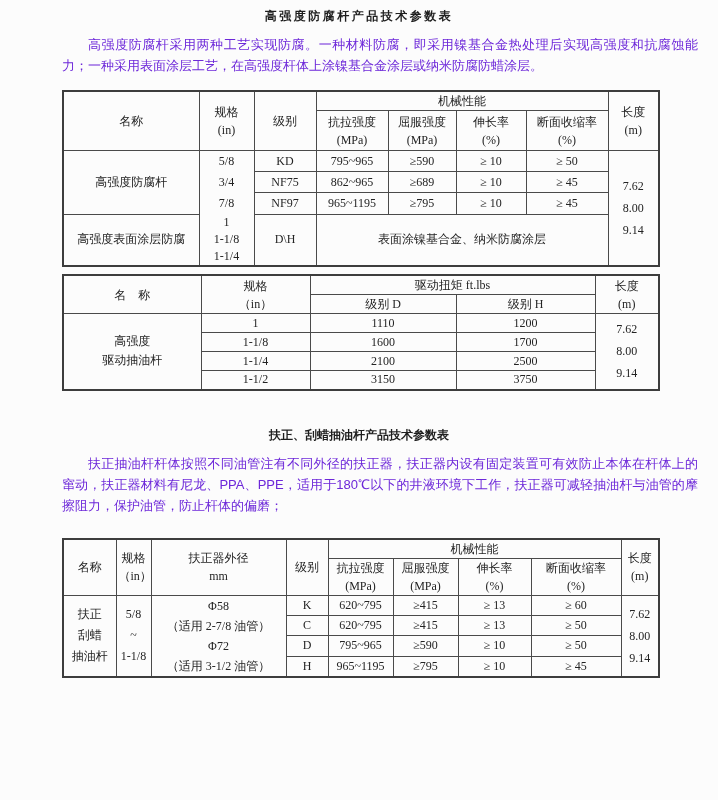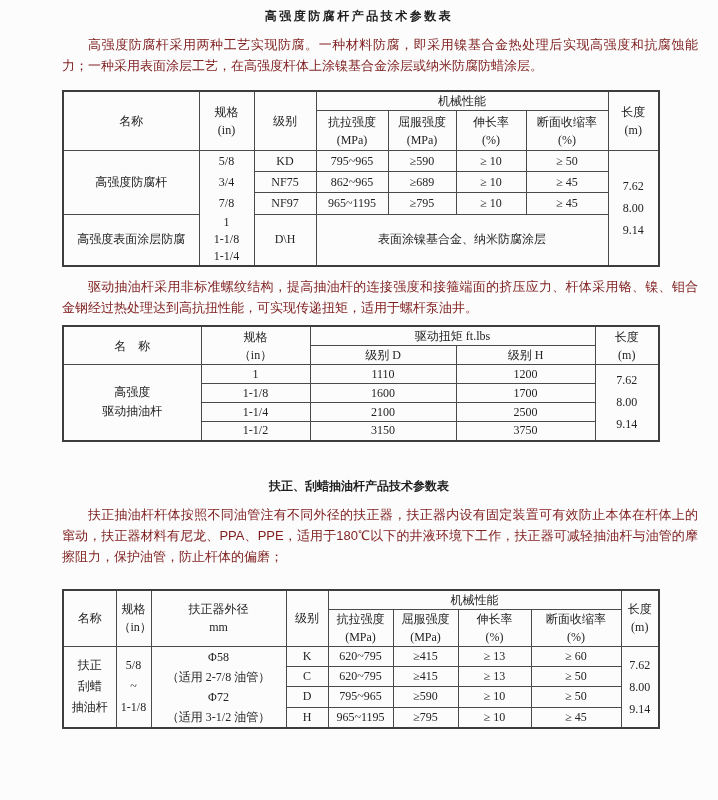"高强度防腐杆采用两种工艺实现防腐。一种材料防腐，即采用镍基合金热处理后实现高强度" .para { color: #7f1d1d -> #6d28d9 }
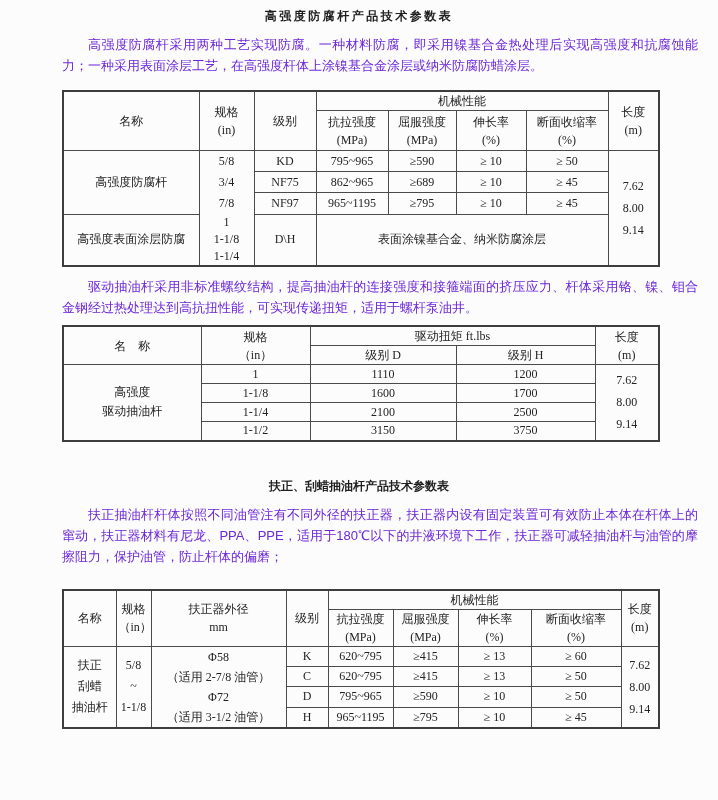"驱动抽油杆采用非标准螺纹结构，提高抽油杆的连接强度和接箍端面的挤压应力、杆体采用" p.para { html: <p>驱动抽油杆采用非标准螺纹结构，提高抽油杆的连接强度和接箍端面的挤压应力、杆体采用铬、镍、钼合金钢经过热处理达到高抗扭性能，可实现传递扭矩，适用于螺杆泵油井。</p> -> none }
